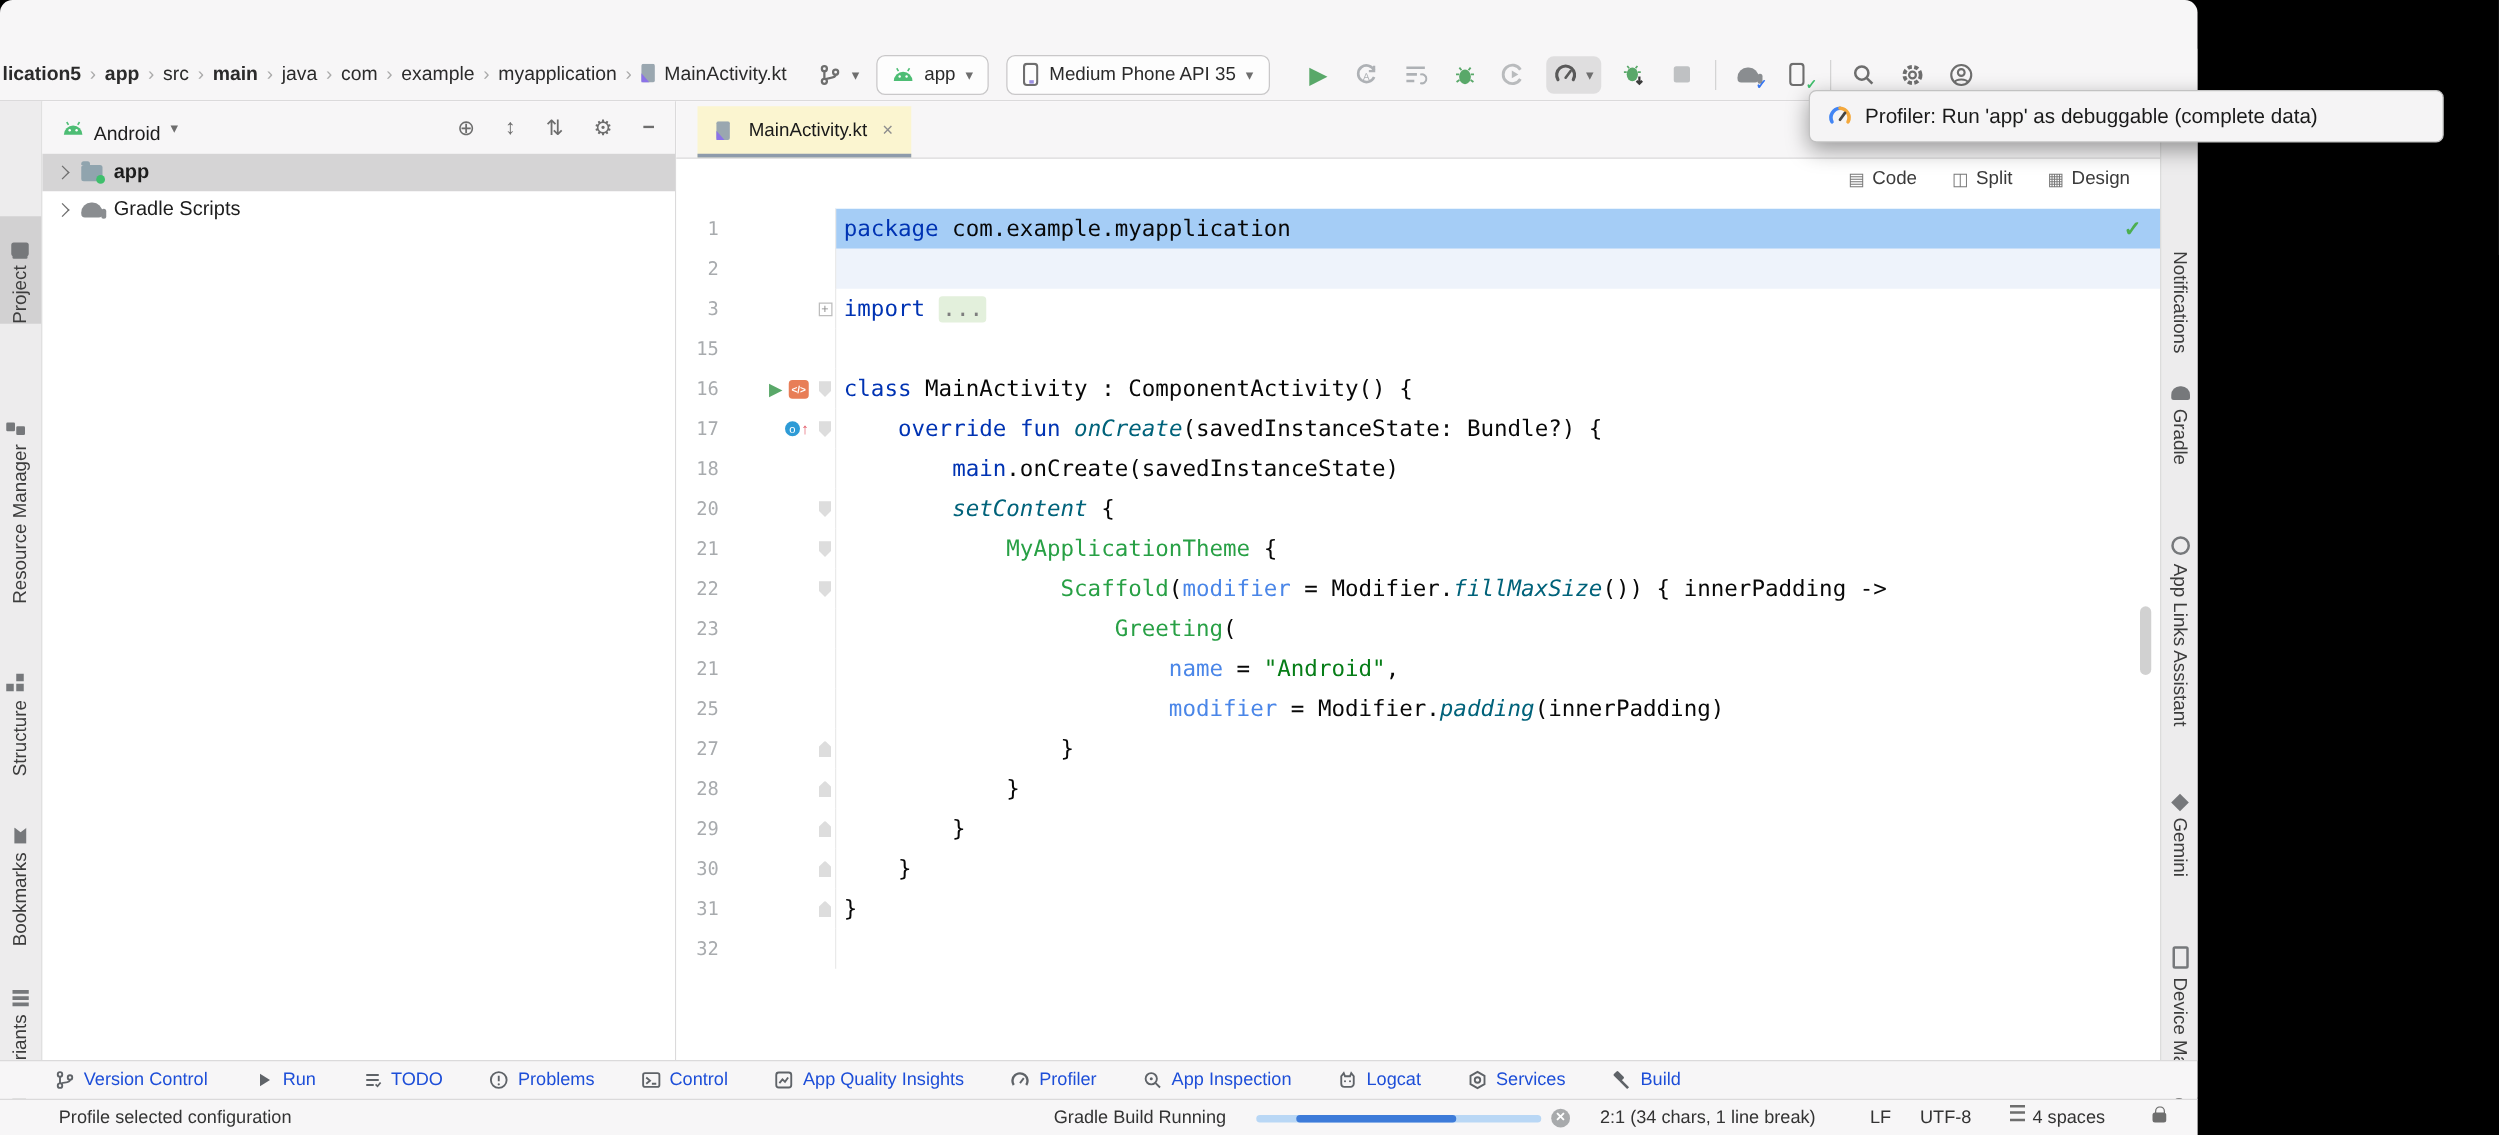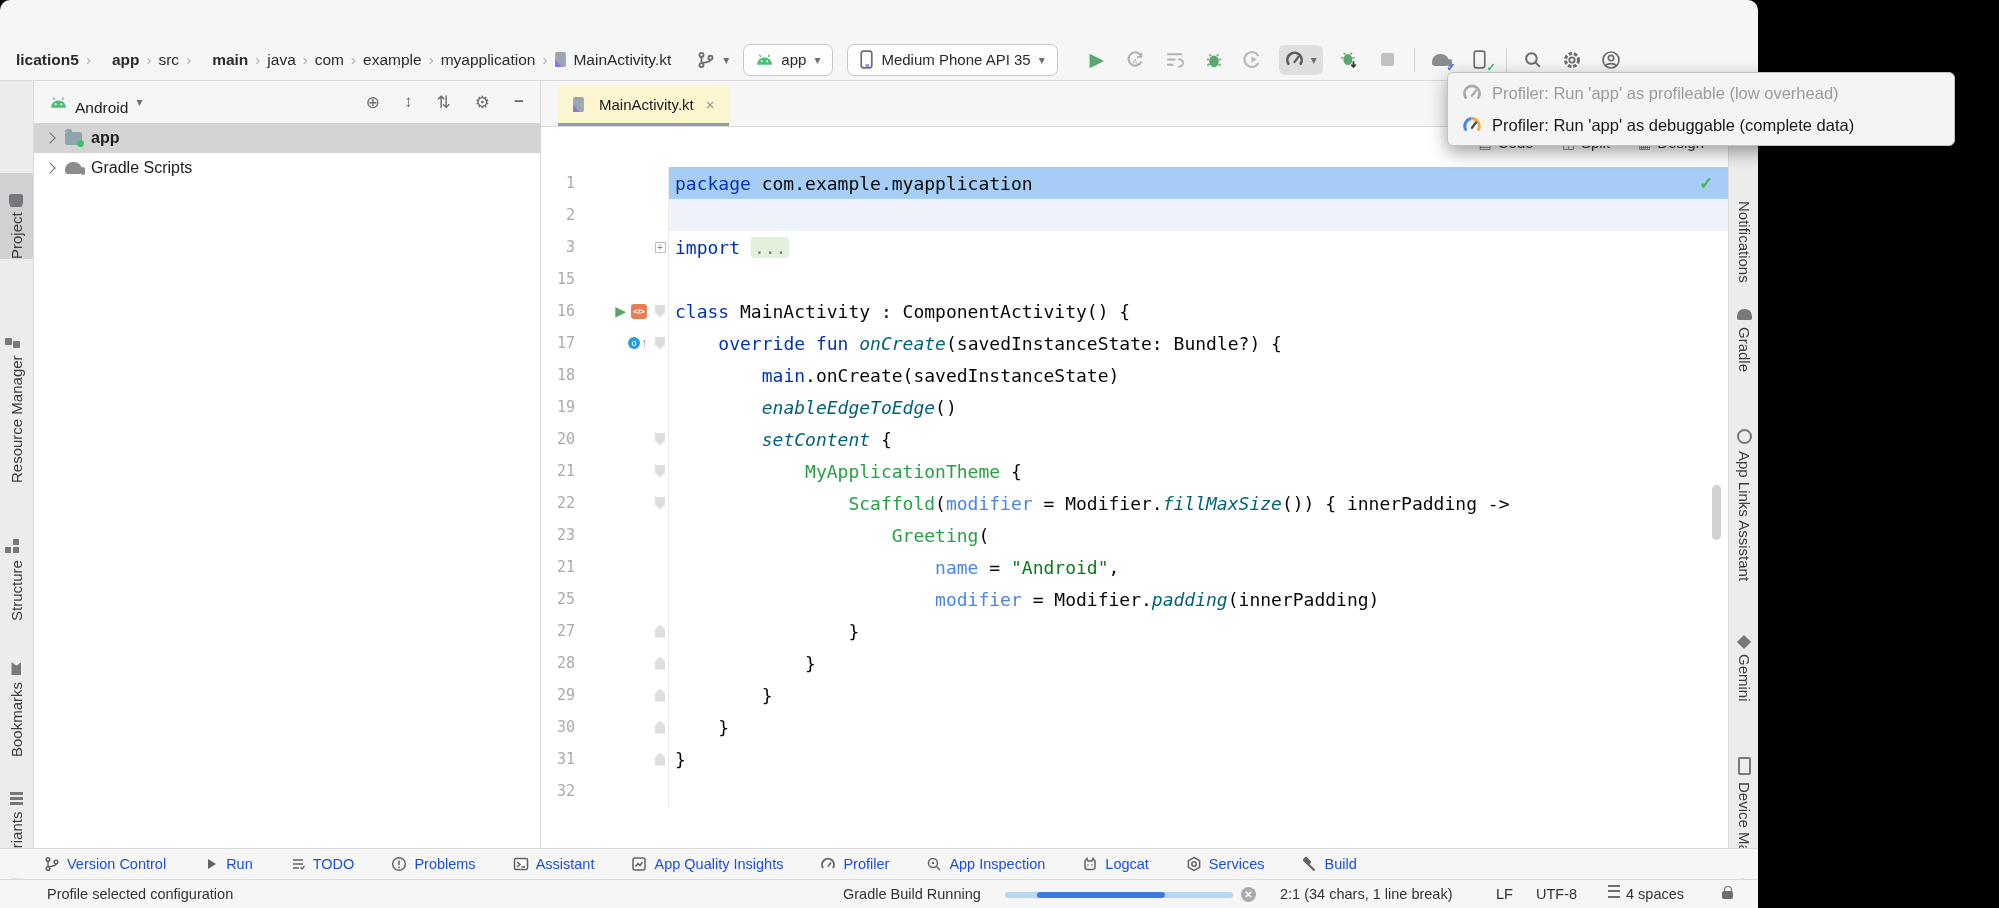"lication5" .crumb.b { margin-left: 14px -> none }
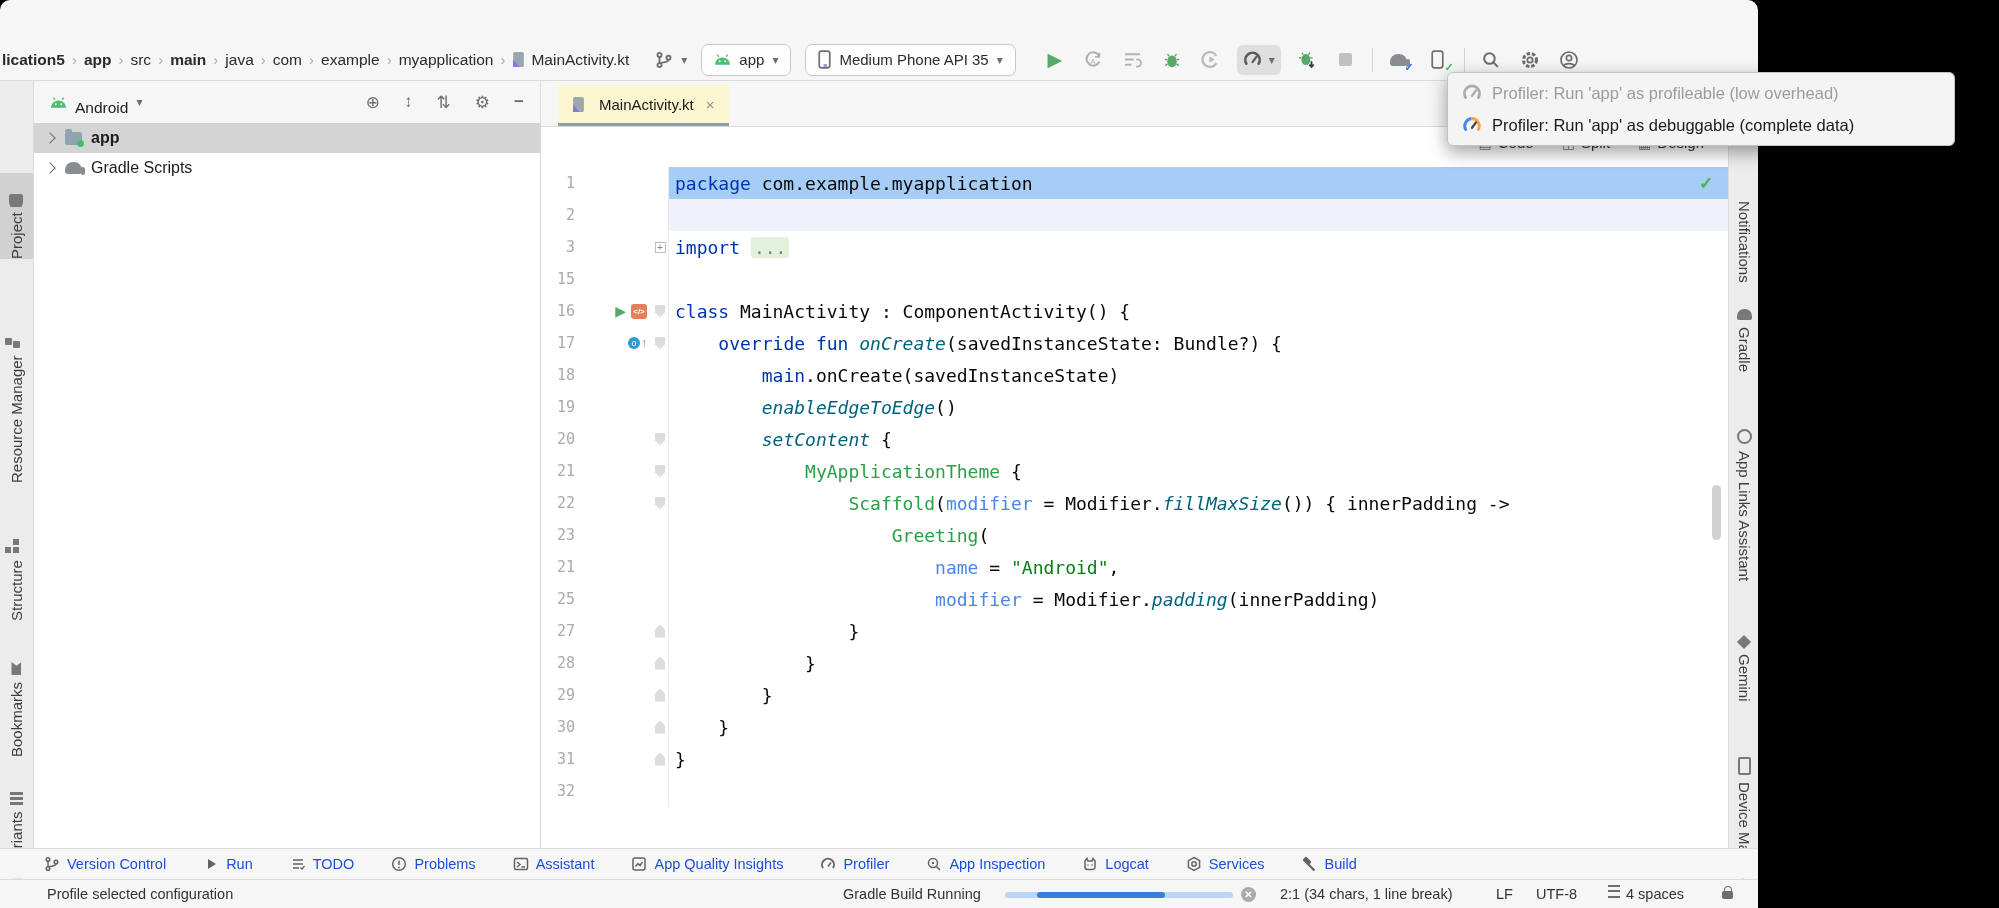"Profiler: Run 'app' as profileable" div.menu-item { html: <div> <span> <svg> <path></path> <path></path> </svg> </span> <span>Profiler: Run 'app' as profileable (low overhead)</span> </div> -> none }
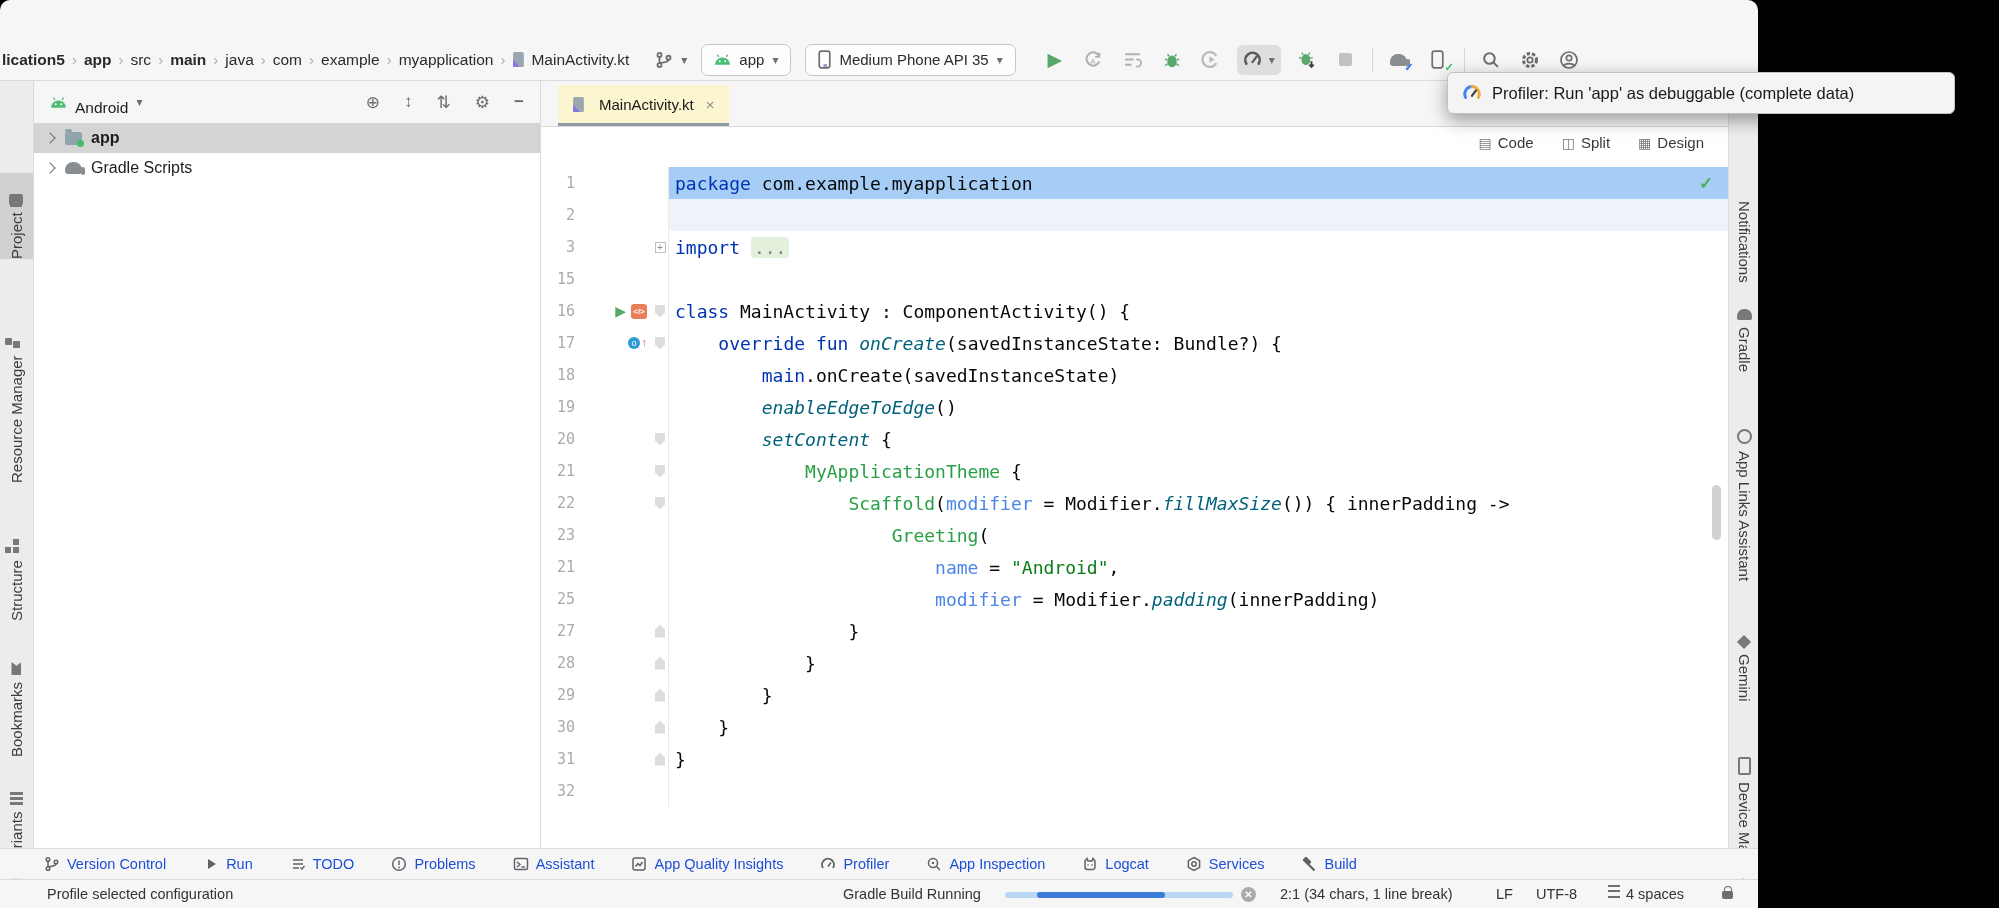"19" div.row { html: <div> <span>19</span> <span></span> <span></span> <div><span> </span><span>enableEdgeToEdge</span><span>()</span></div> </div> -> none }
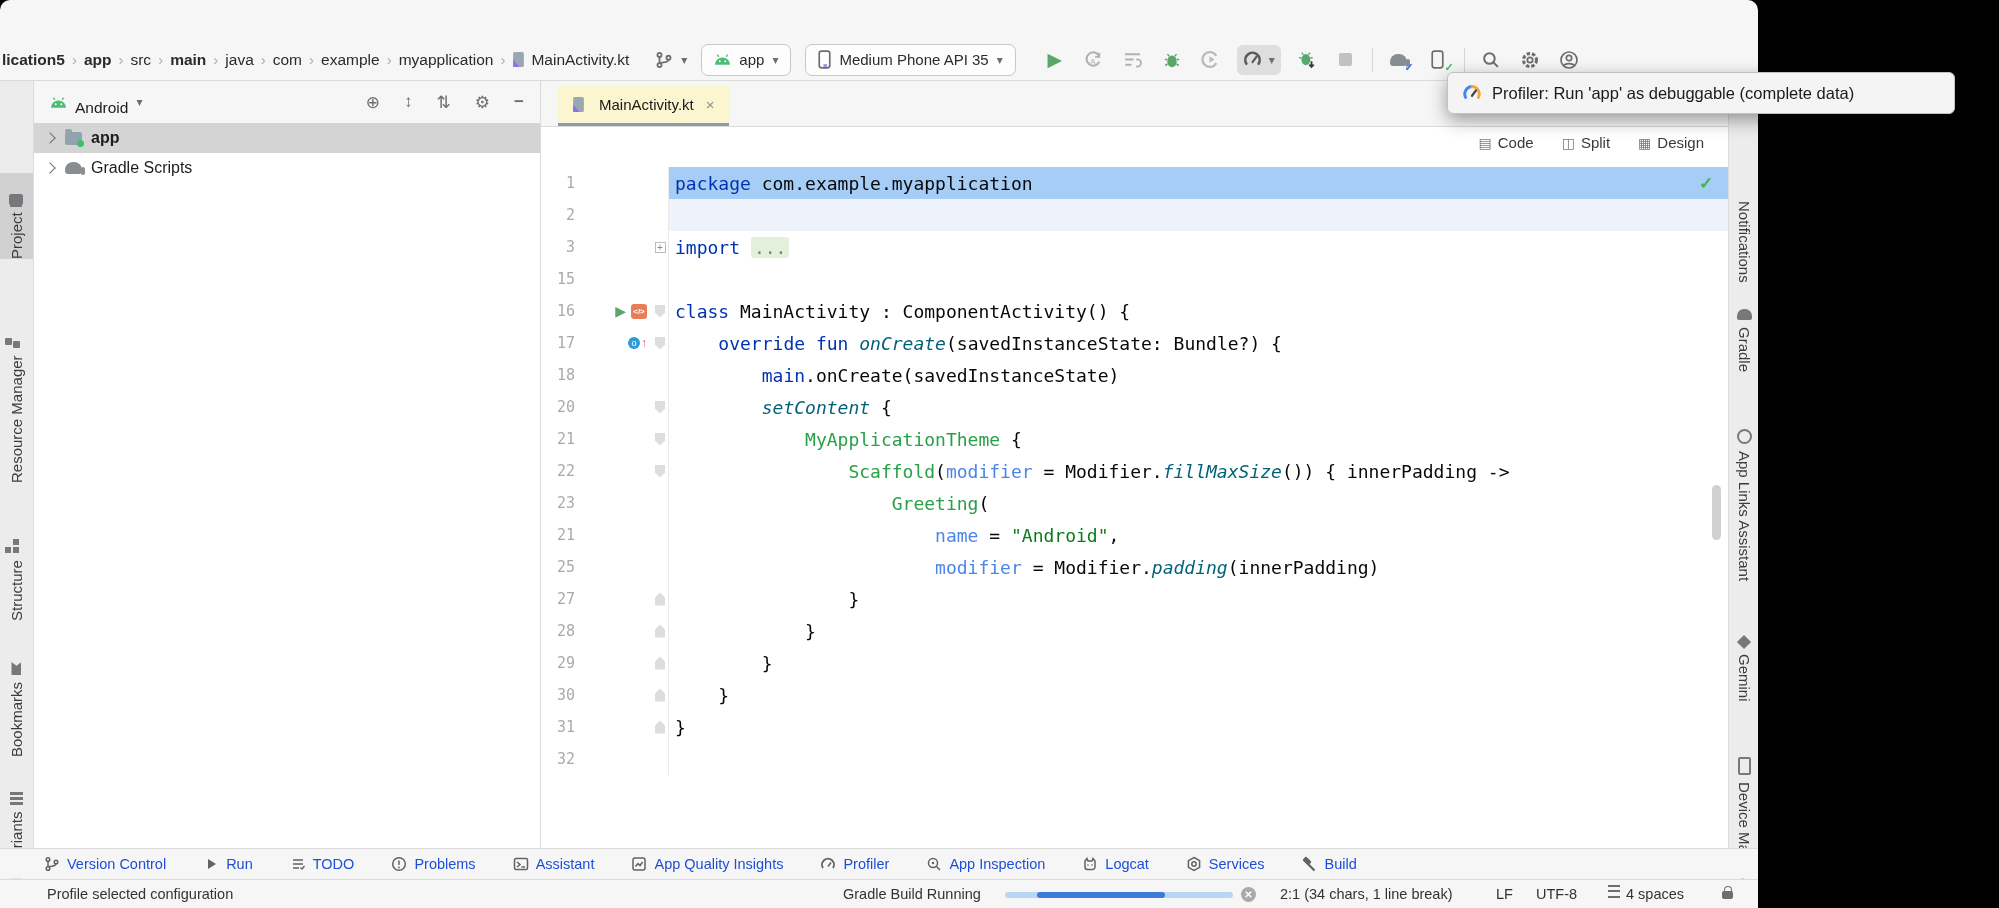"Assistant" span { text: Assistant -> Control }
